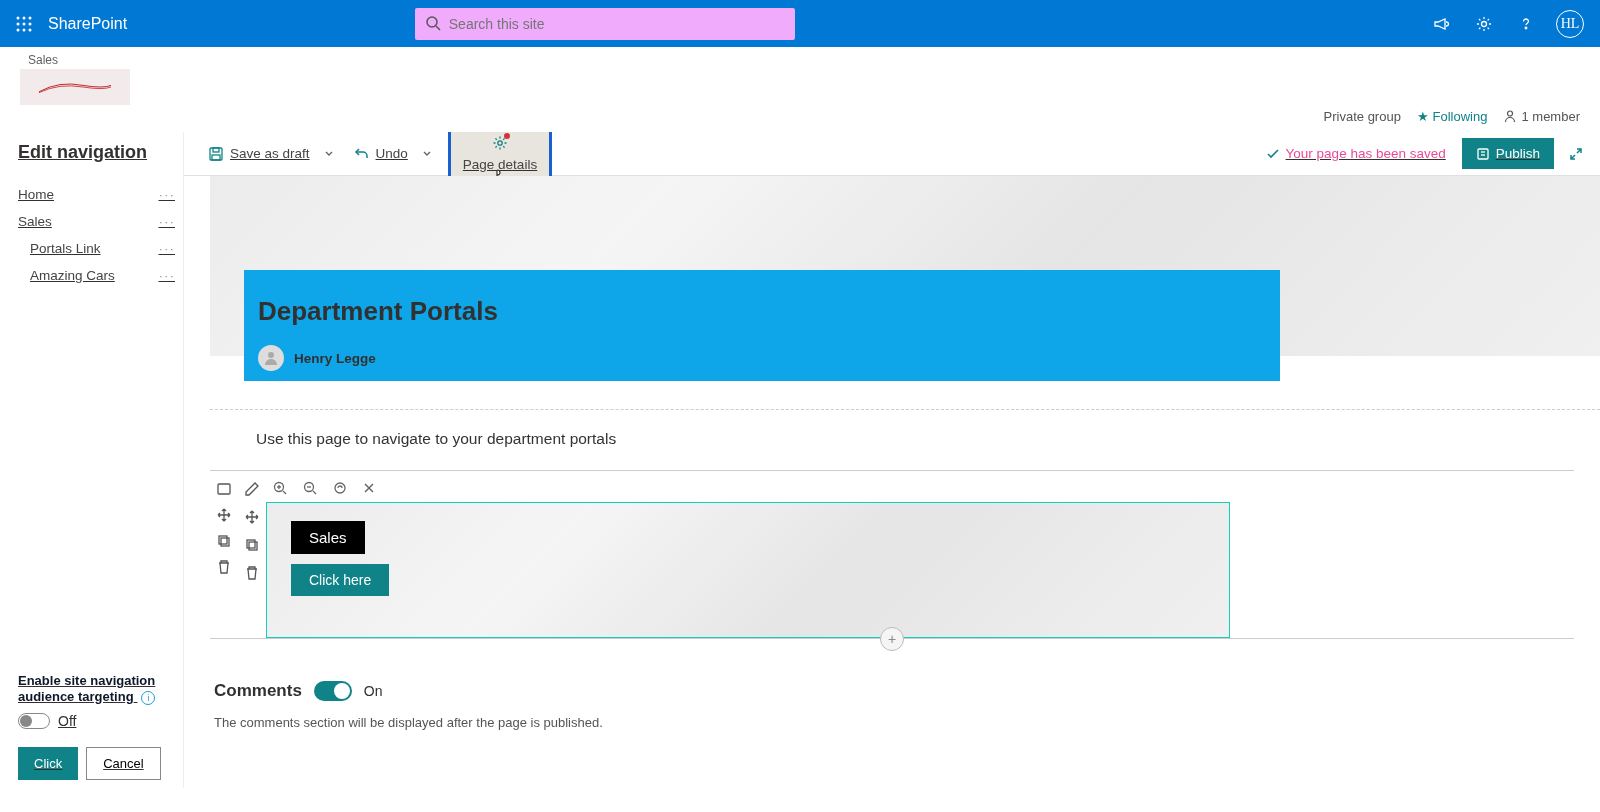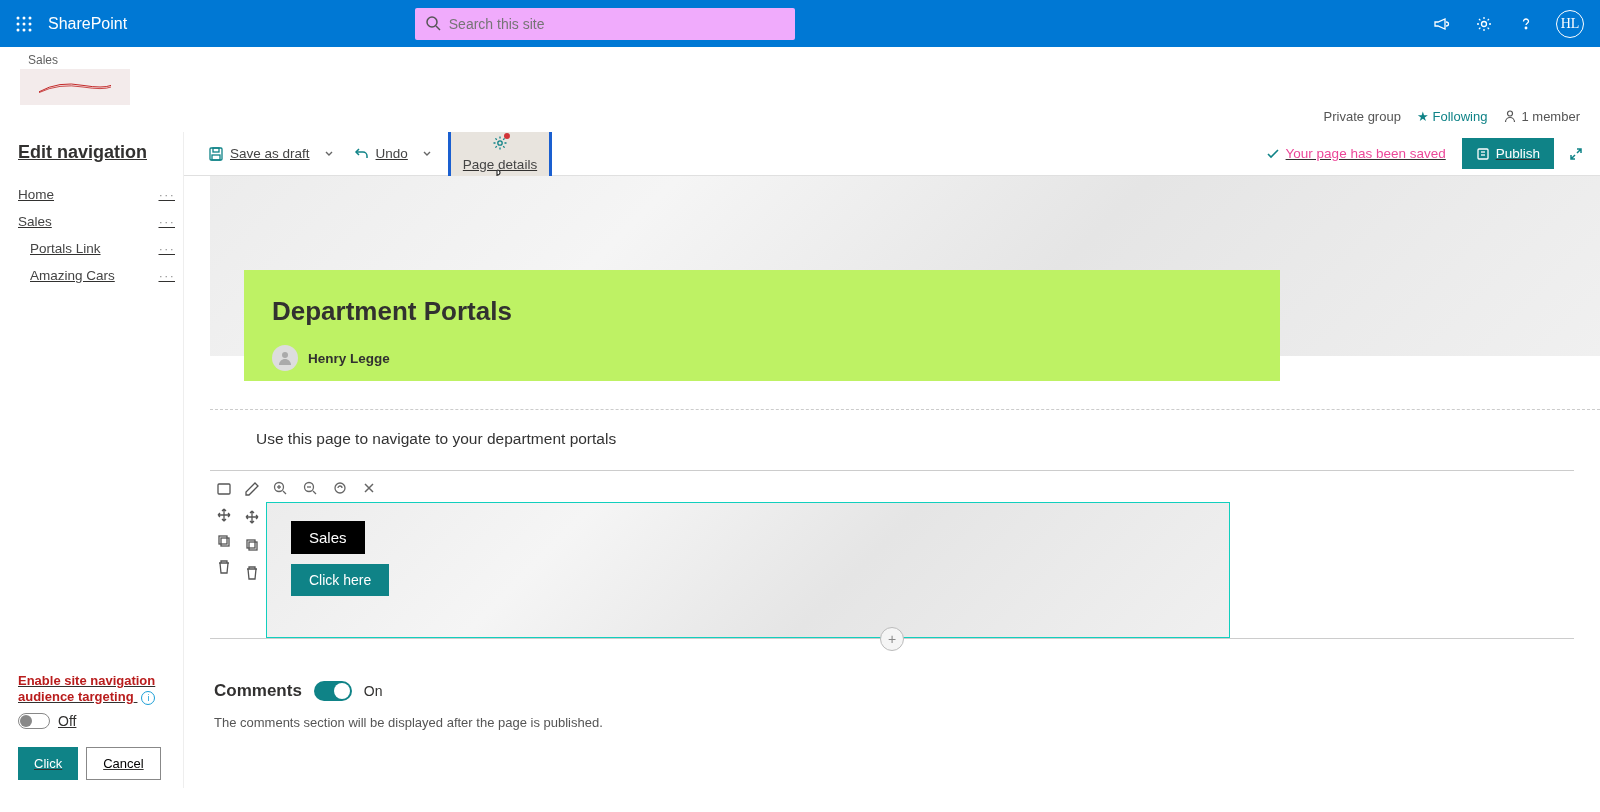"Department Portals" .title-card { background: #bef264 -> #0ea5e9; padding: 26px 28px 10px -> 26px 14px 10px }
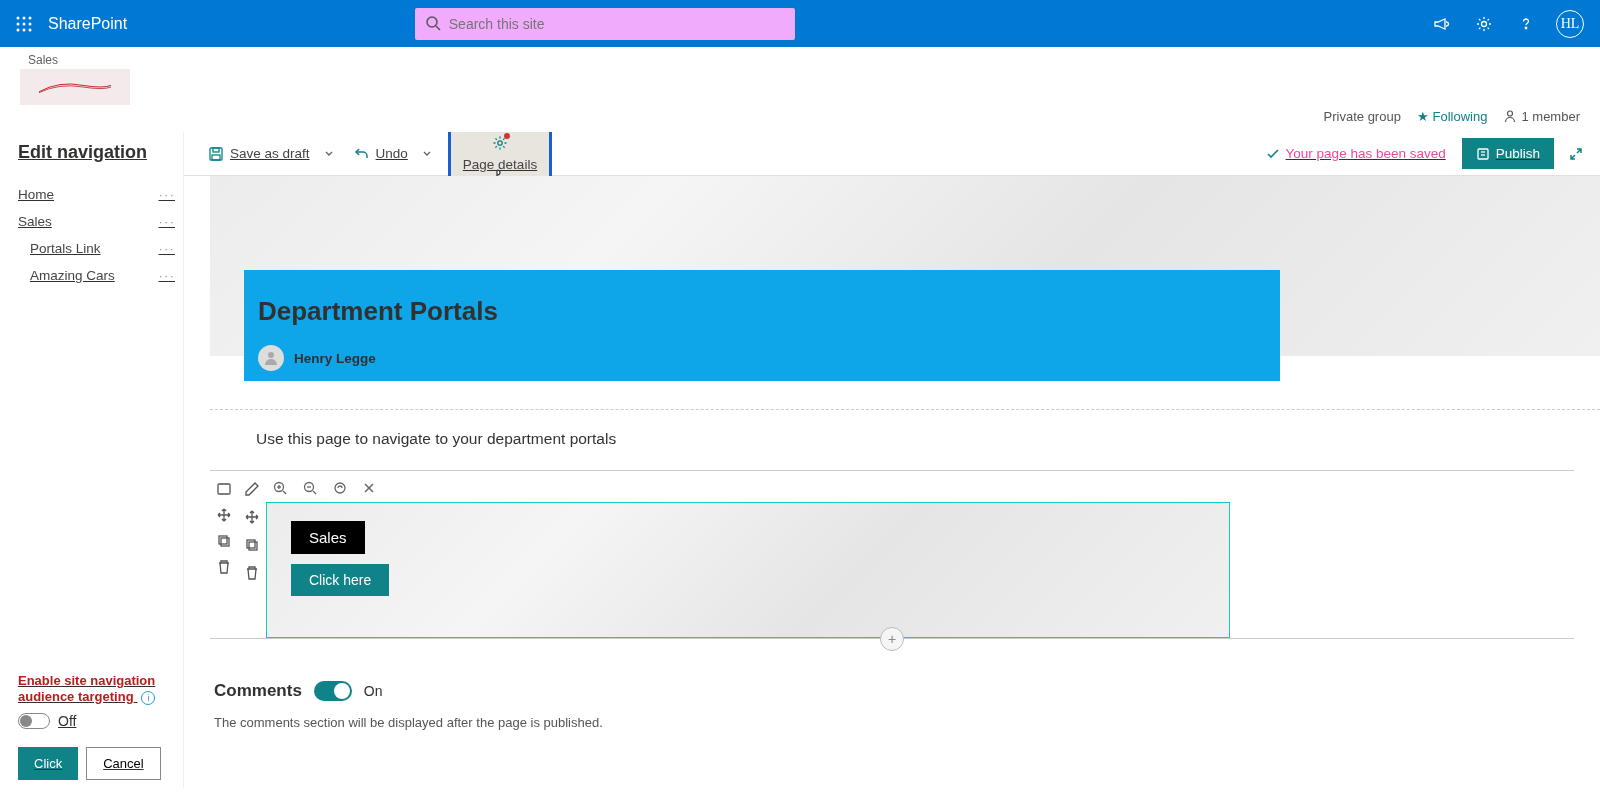"Enable site navigation audience" .aud-label { color: #b91c1c -> #0f172a }
